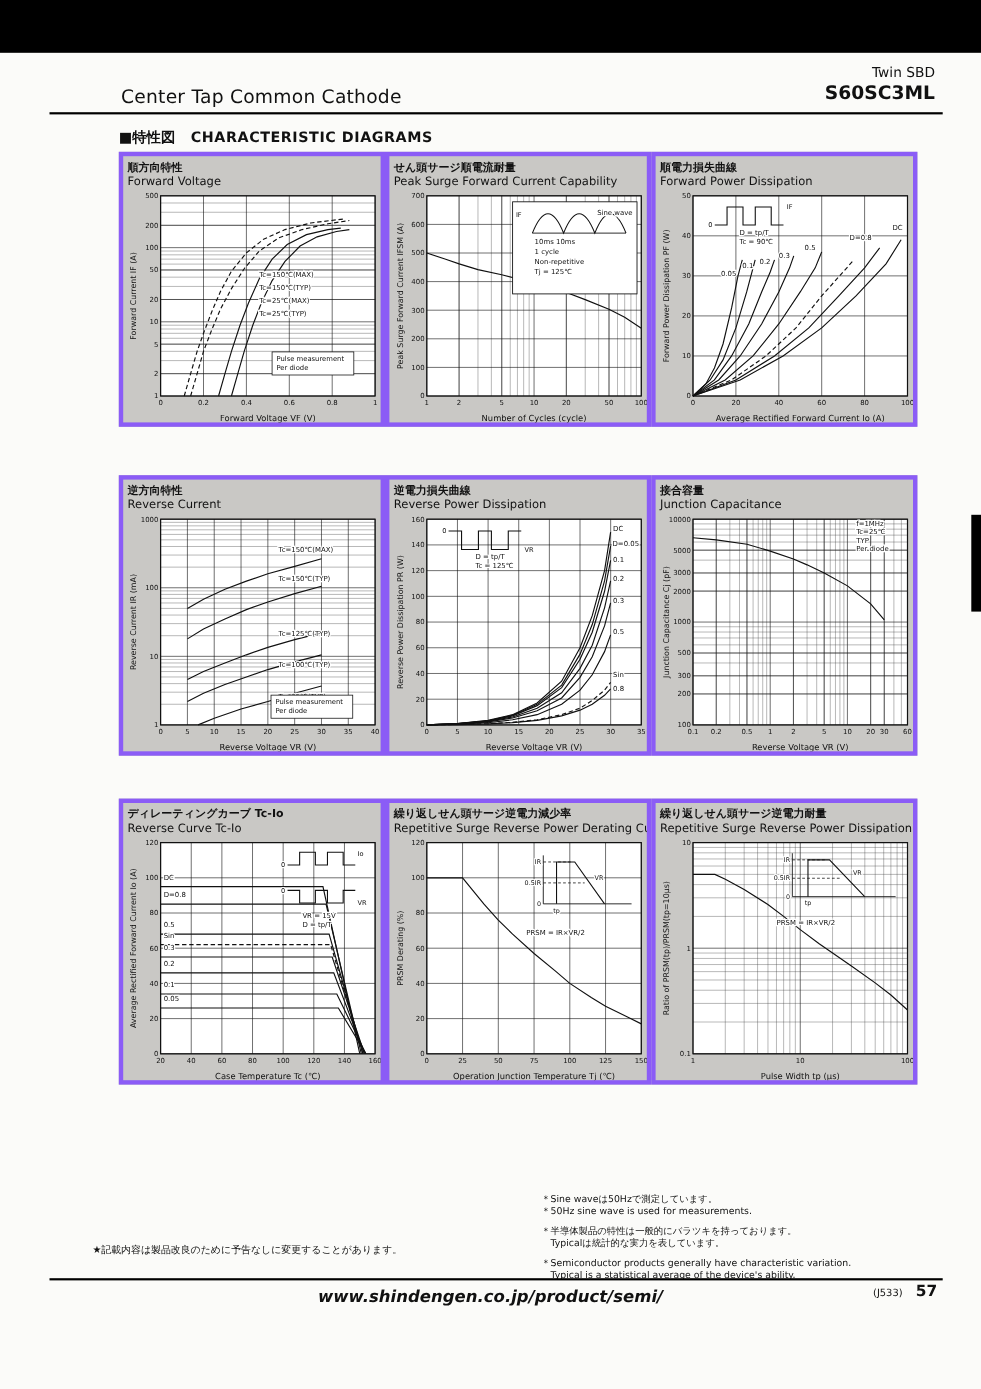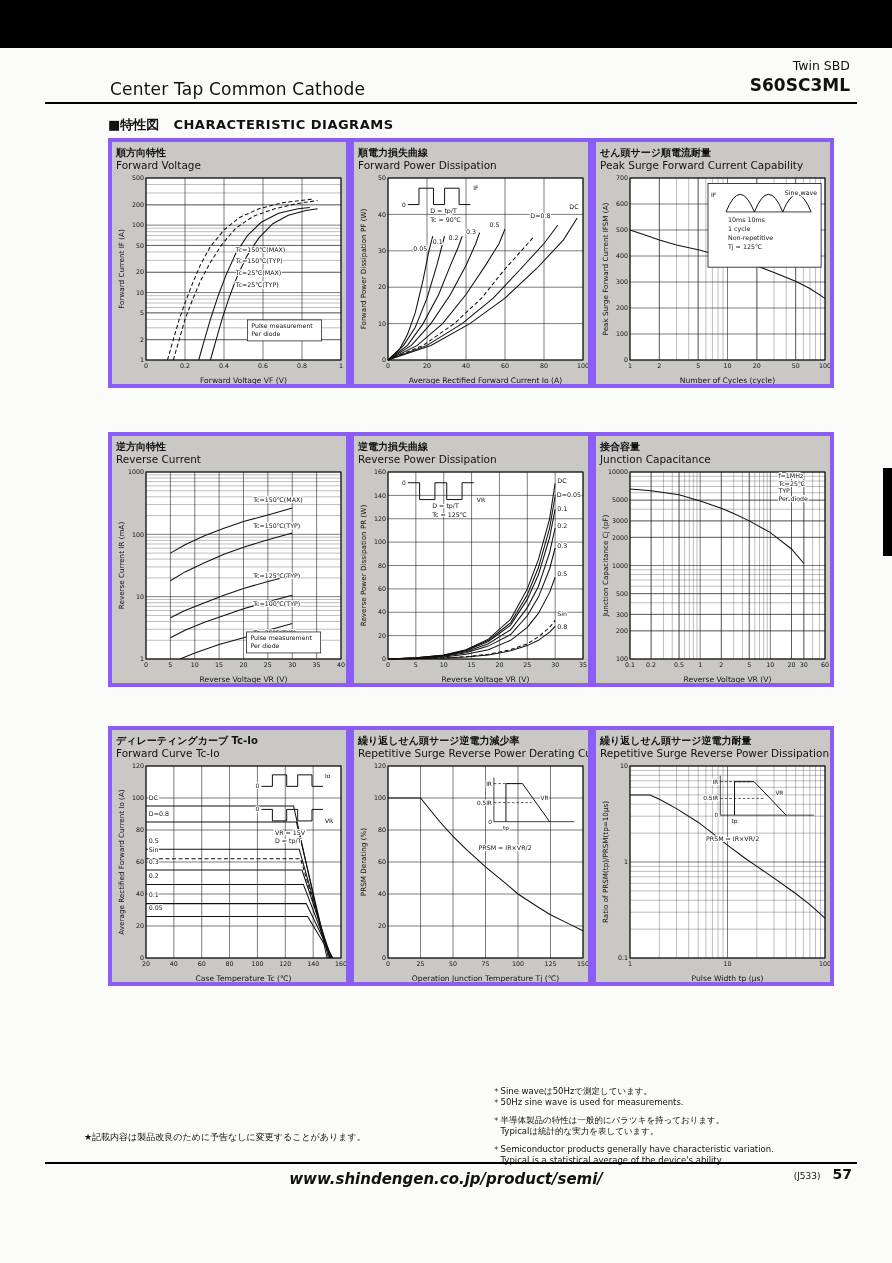"順電力損失曲線" div.cell { order: before "せん頭サージ順電流耐量" -> after "せん頭サージ順電流耐量" }
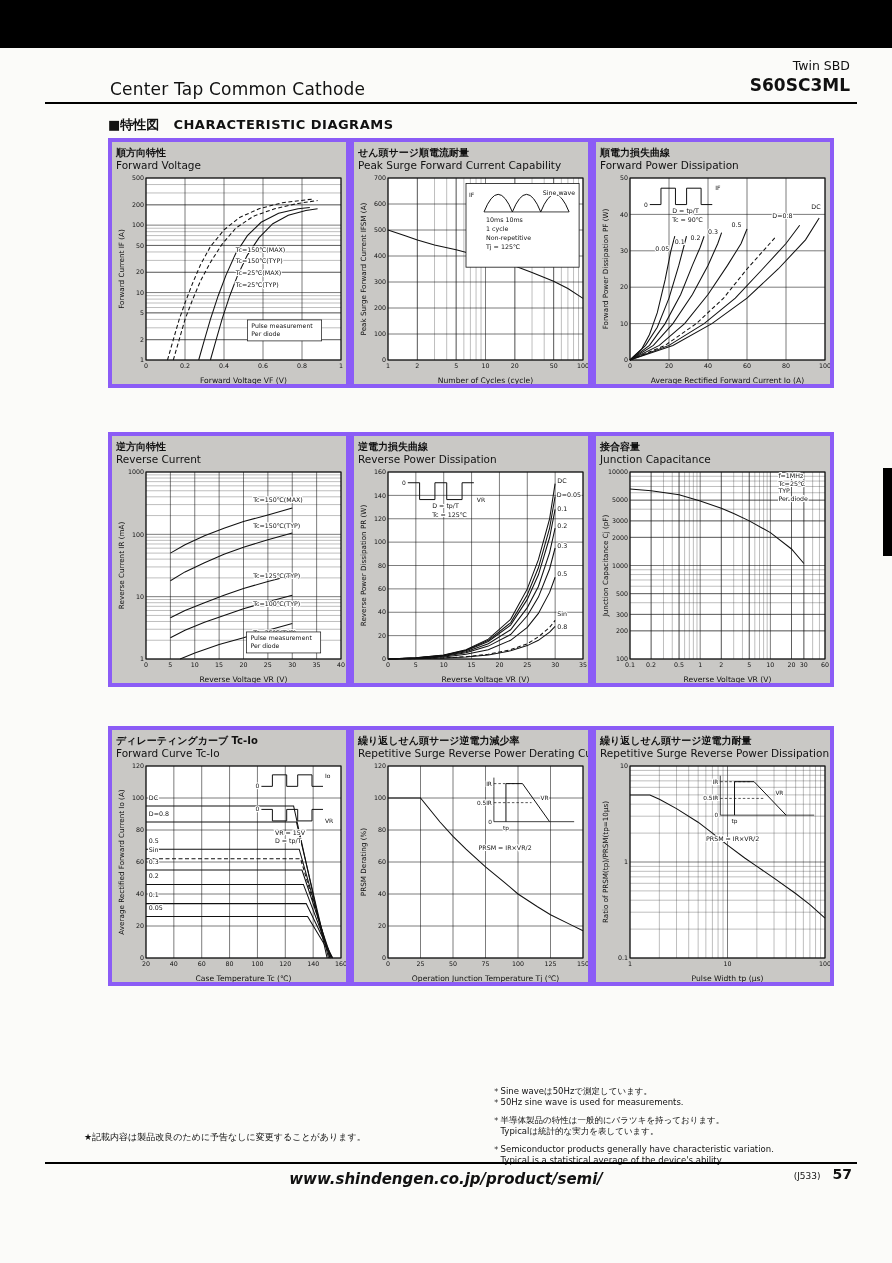"Forward Curve Tc-Io" div.t-en { text: Forward -> Reverse }
